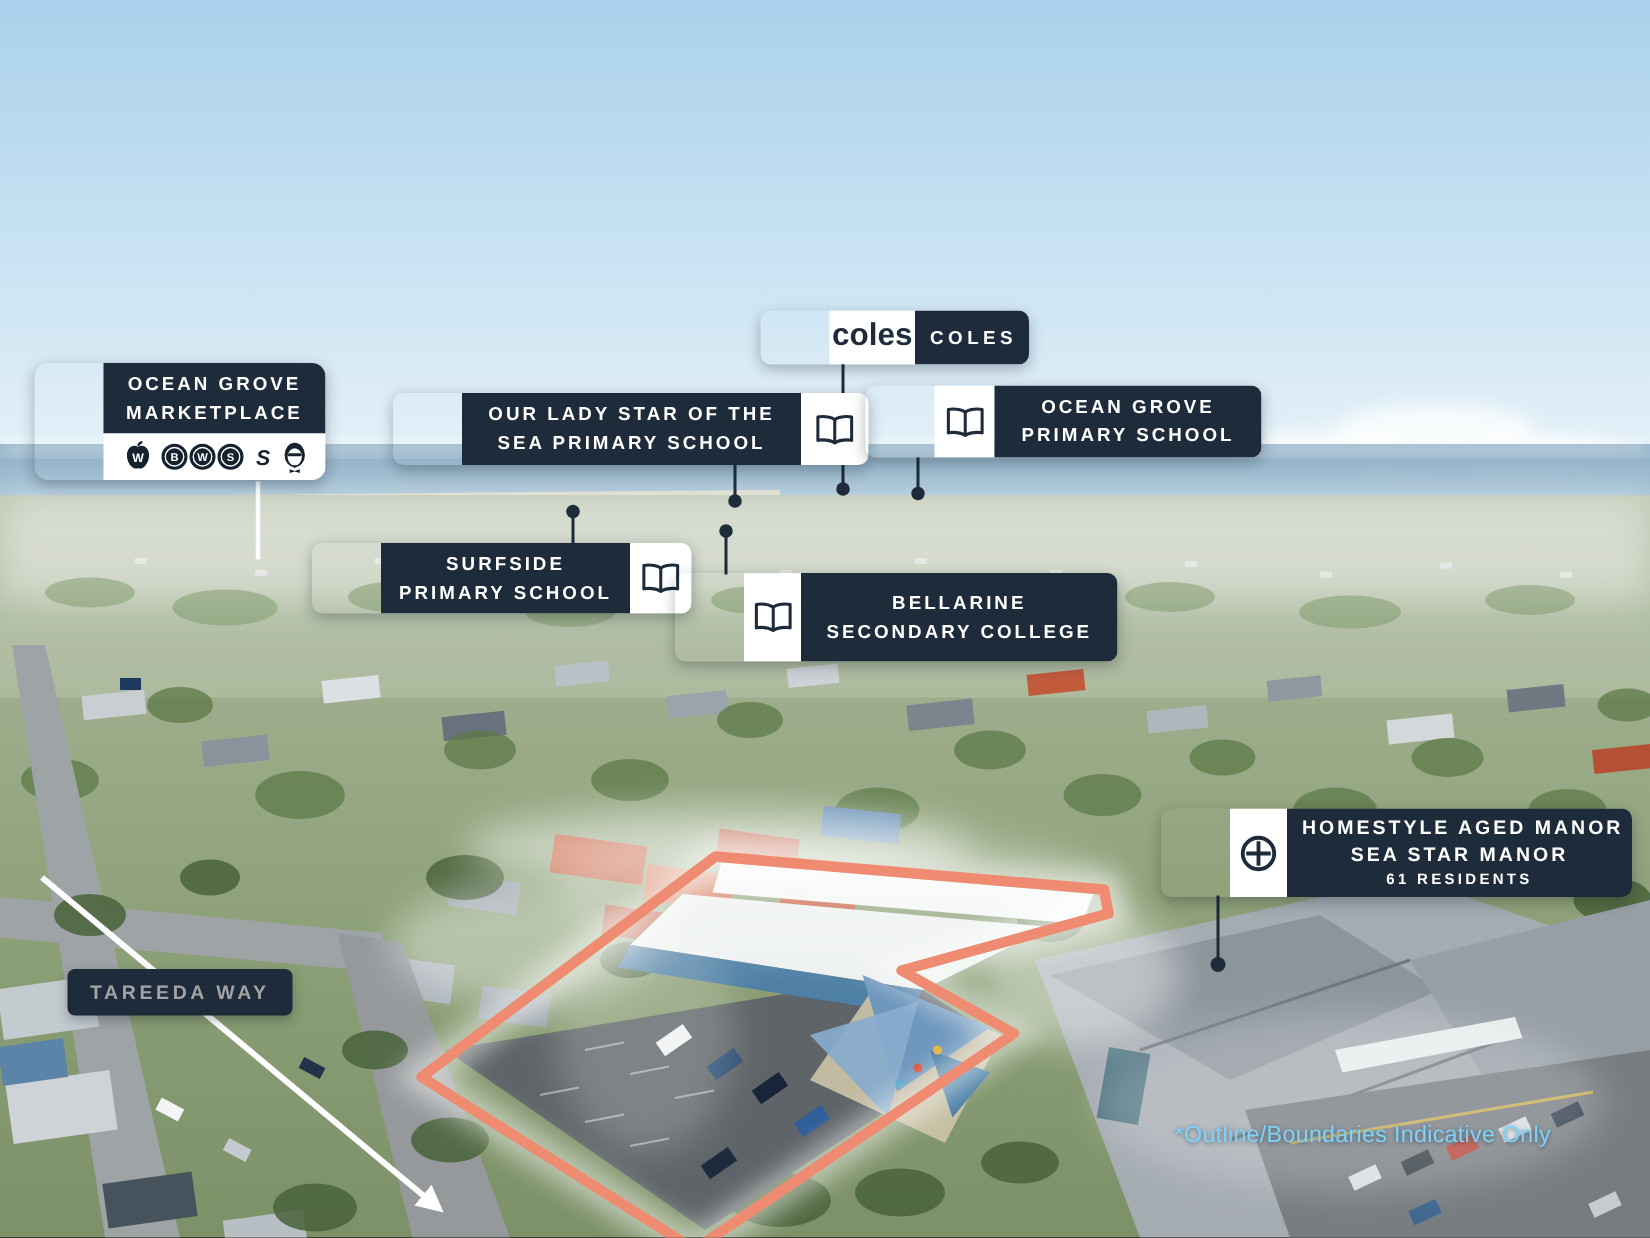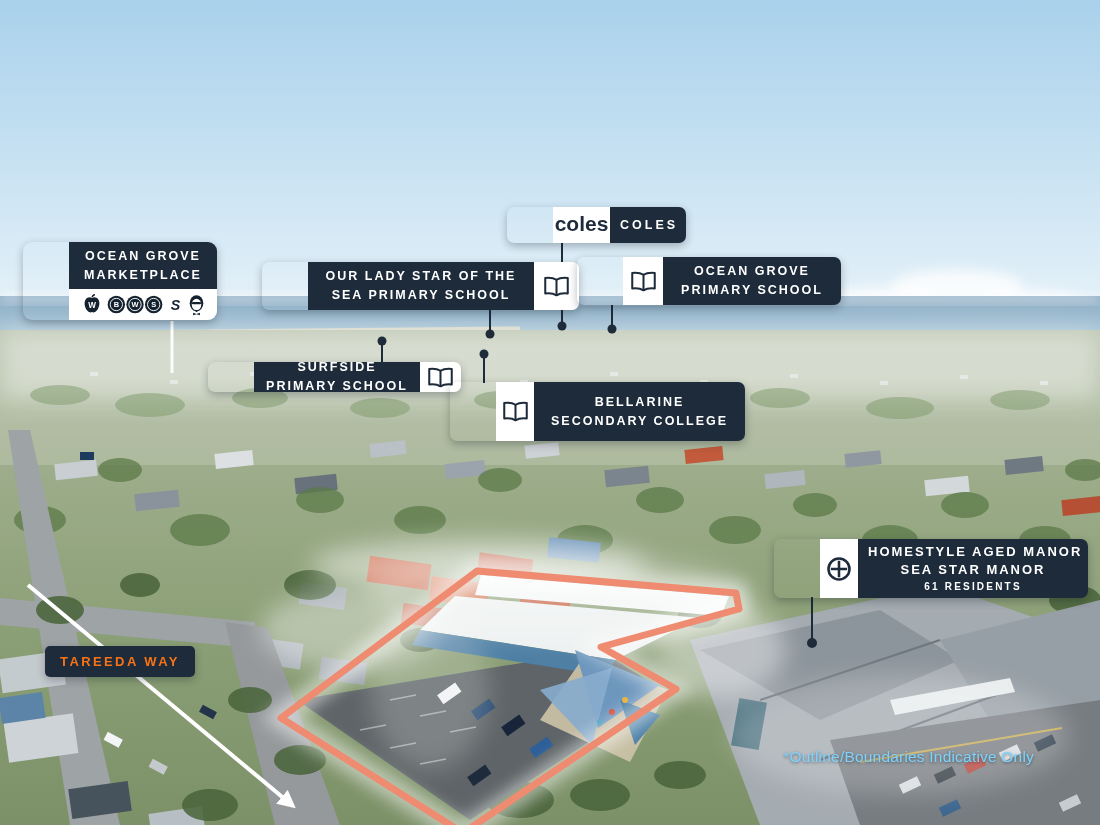"SURFSIDE" div.lbl { height: 30px -> 47px }
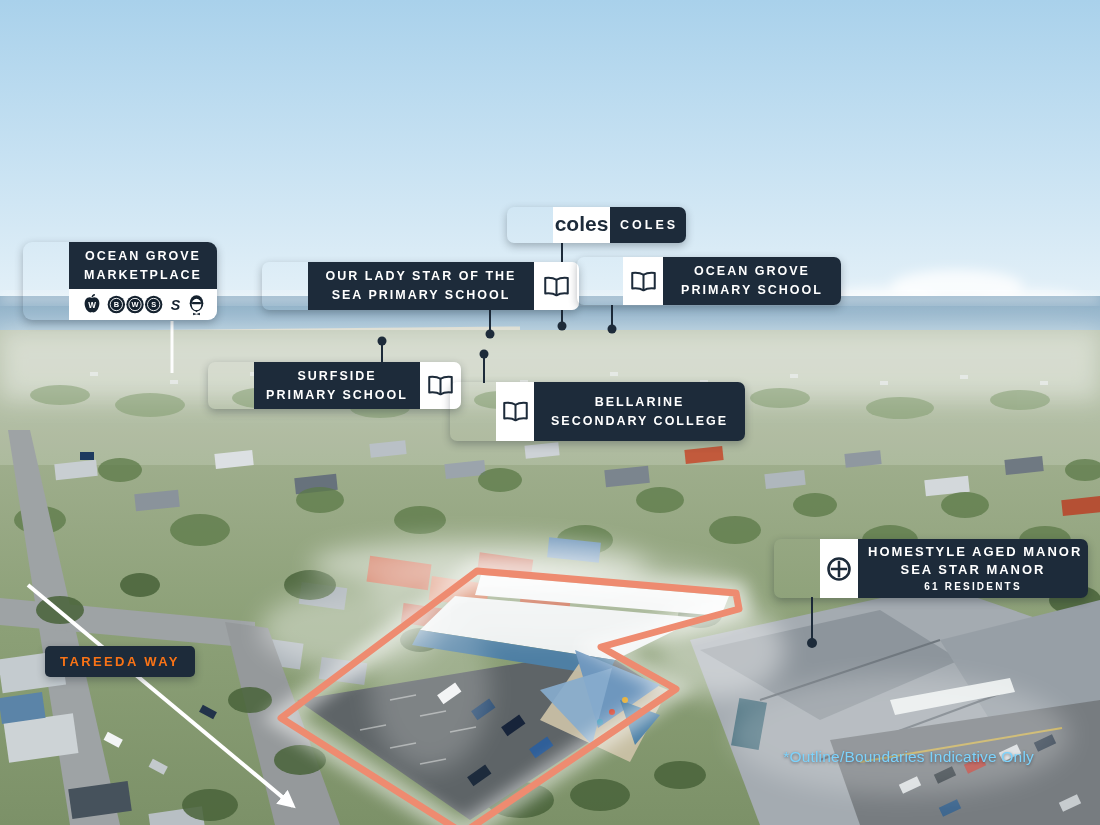"TAREEDA WAY" .street-lbl { color: #f97316 -> #a3a3a3 }
